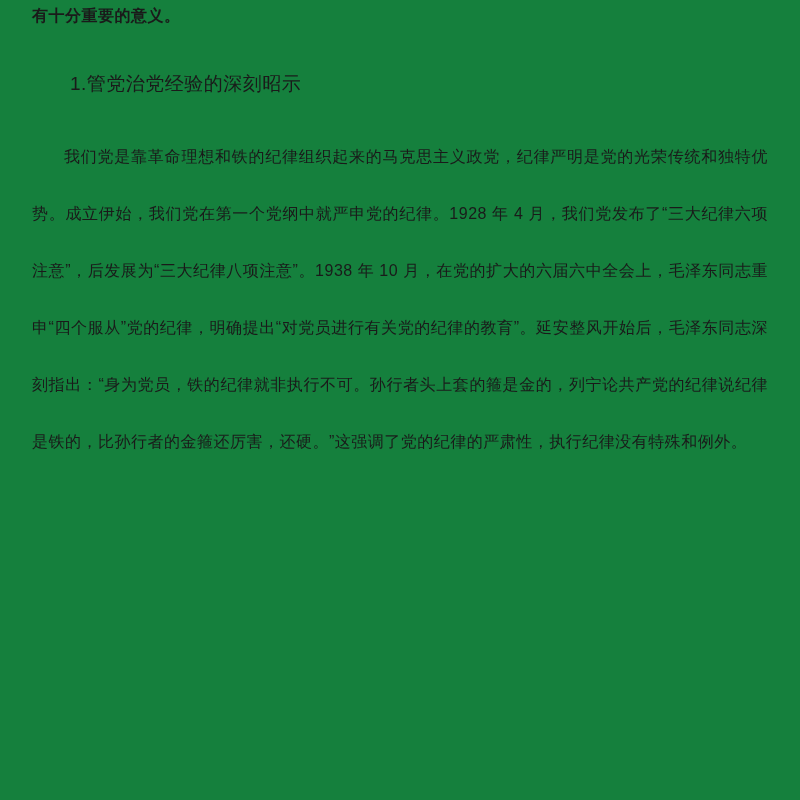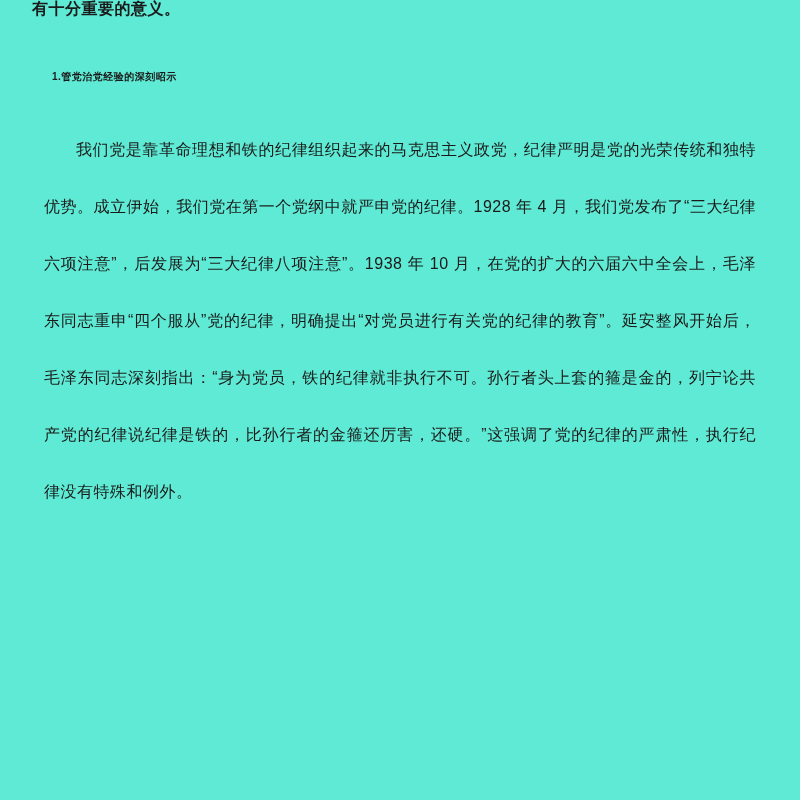"有十分重要的意义。" .page { background: #5eead4 -> #15803d; padding: 0 32px -> 7px 32px }
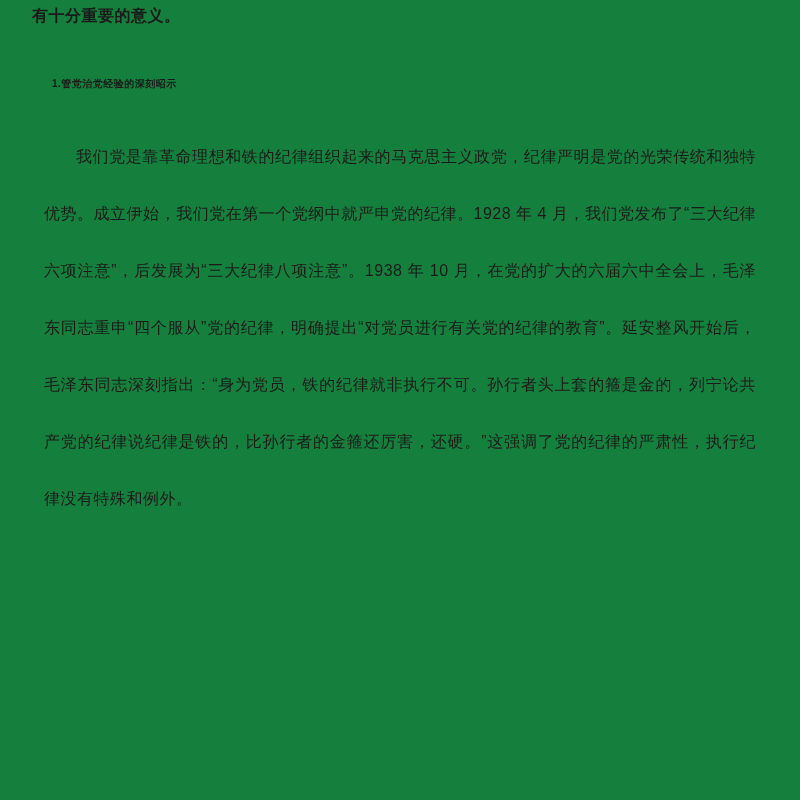"1.管党治党经验的深刻昭示" .section-heading { font-size: 10px -> 19px; font-weight: 700 -> 400 }
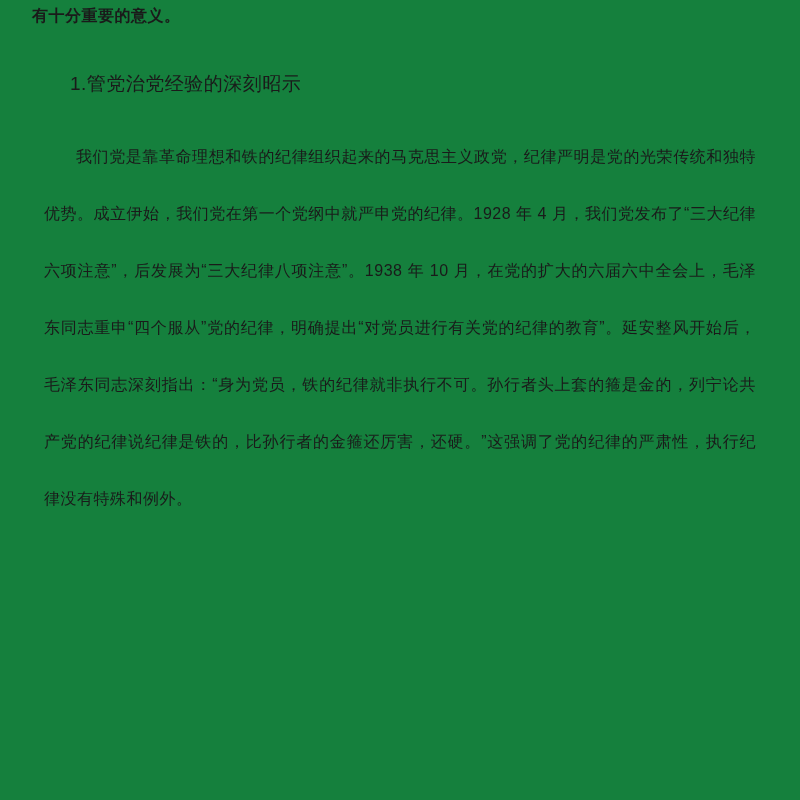"我们党是靠革命理想和铁的纪律组织起来的马克思主义政党，纪律严明是党的光荣传统和独" .para { margin: 12px -> 0 }
